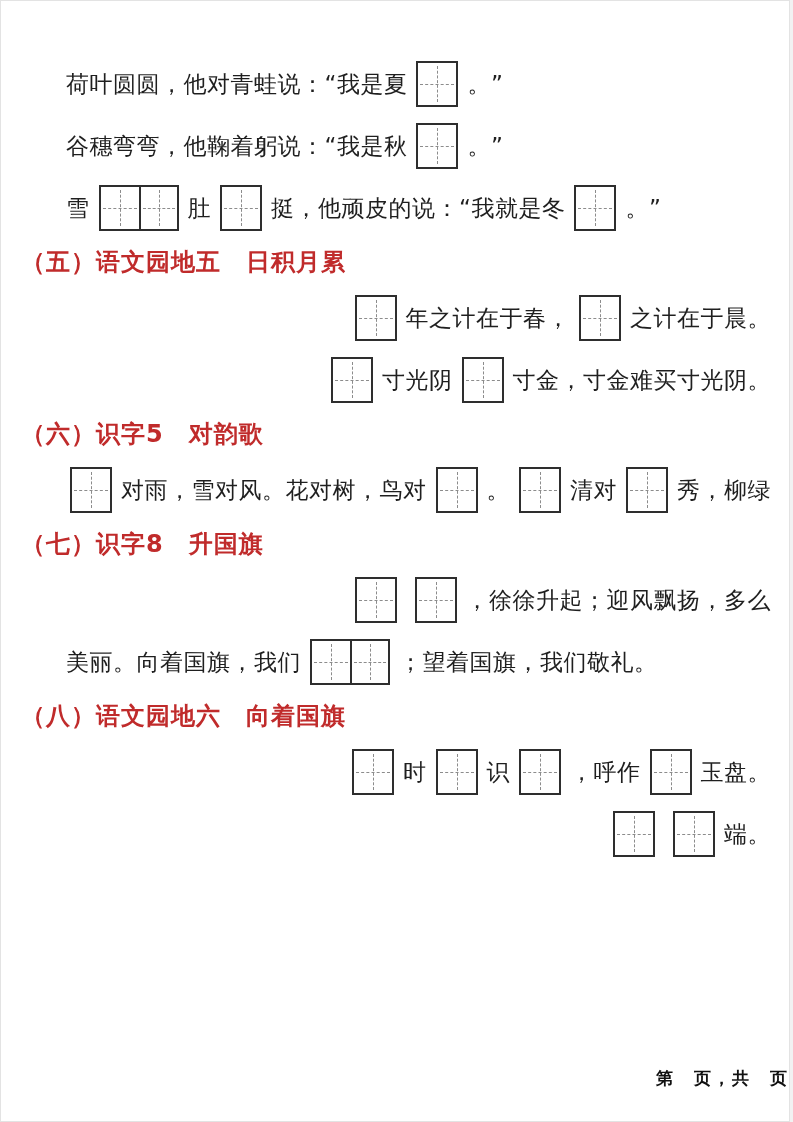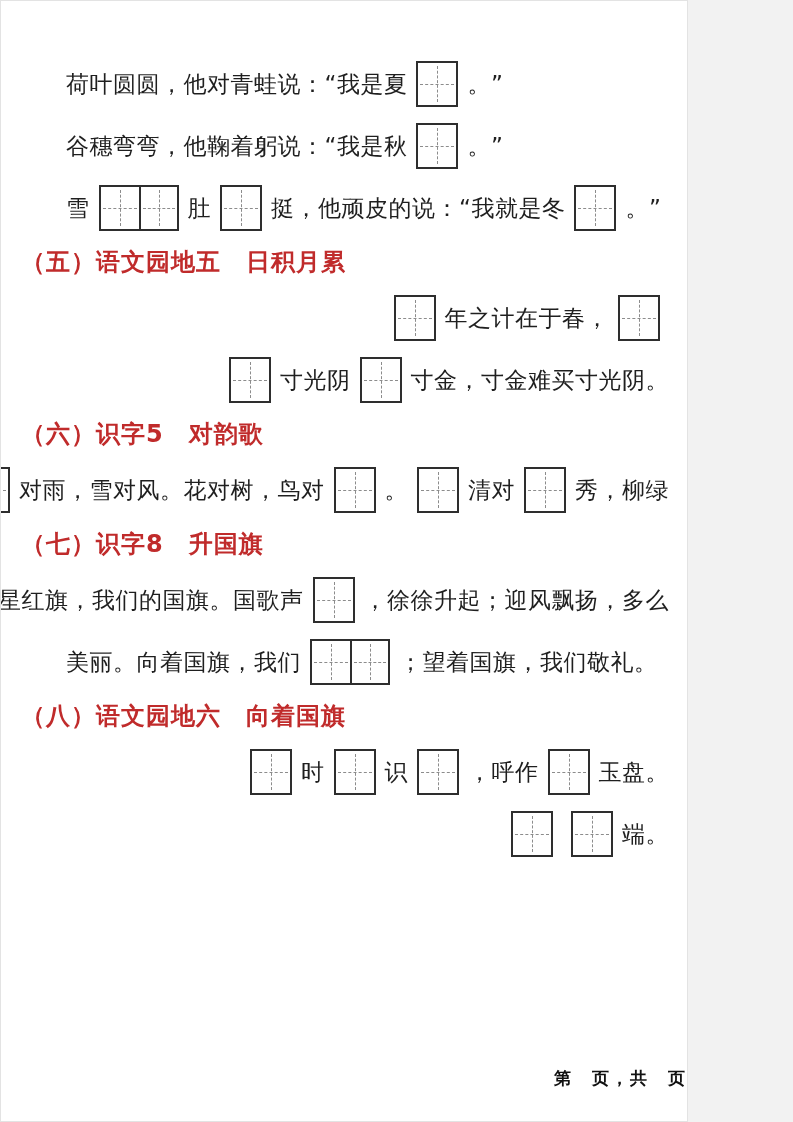"荷叶圆圆，他对青蛙说：“我是夏" .page { width: 688px -> 790px }
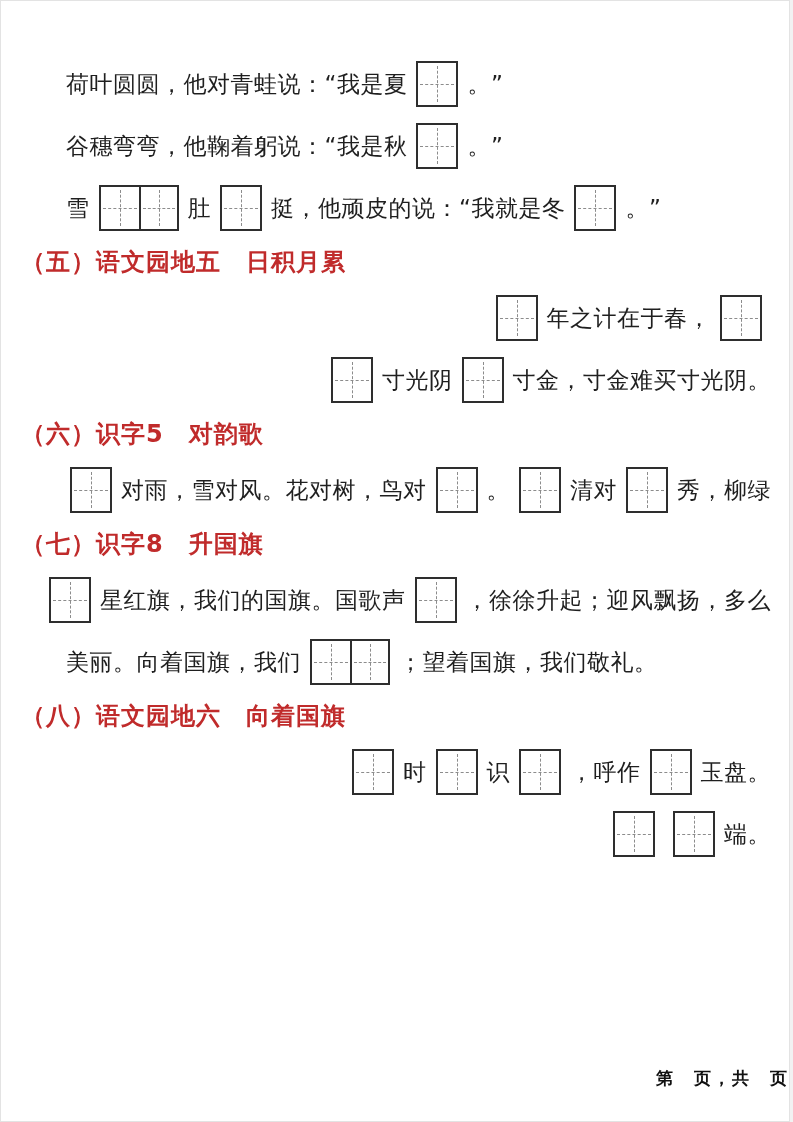"之计在于晨。" span.seg-text { html: none -> <span>之计在于晨。</span> }
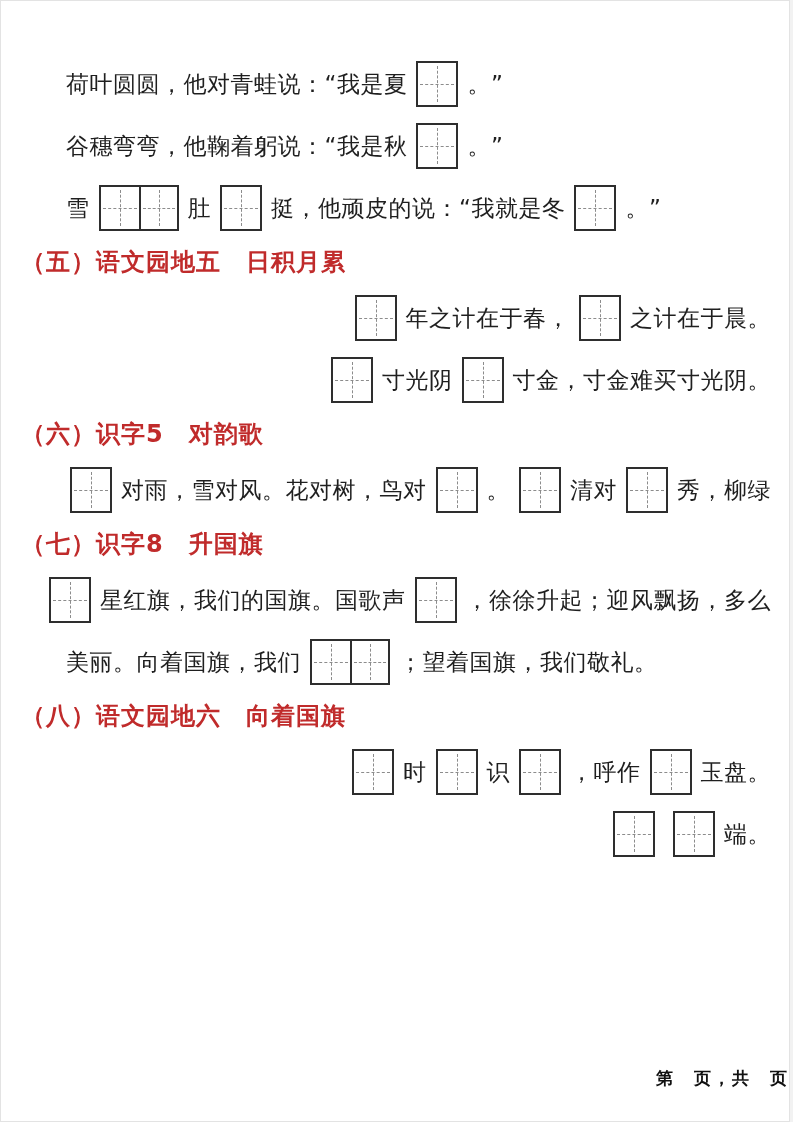"星红旗，我们的国旗。国歌声" span.seg-text { html: <span>星红旗，我们的国旗。国歌声</span> -> none }
